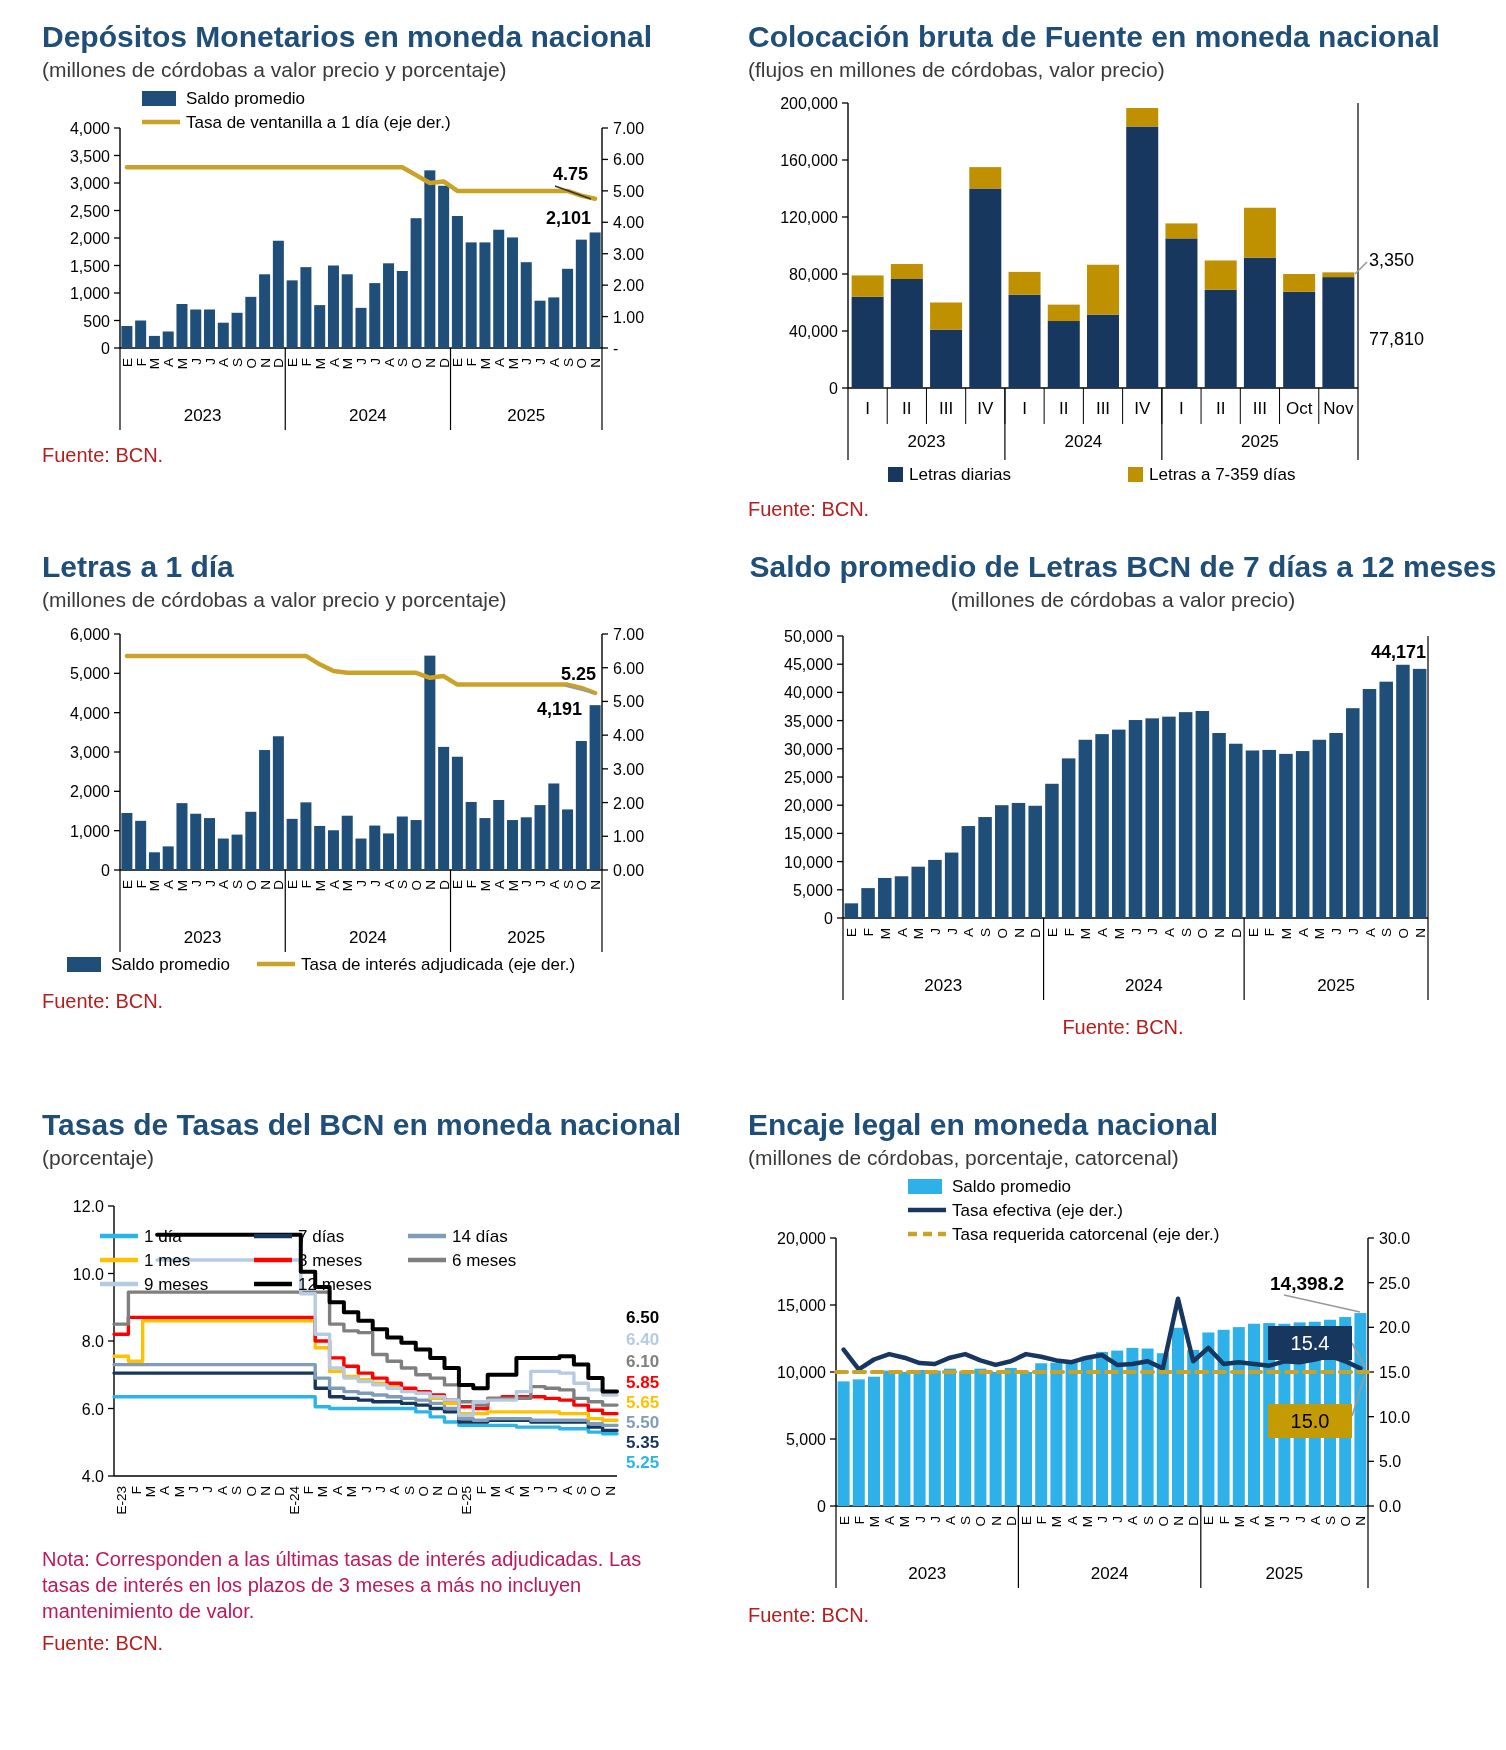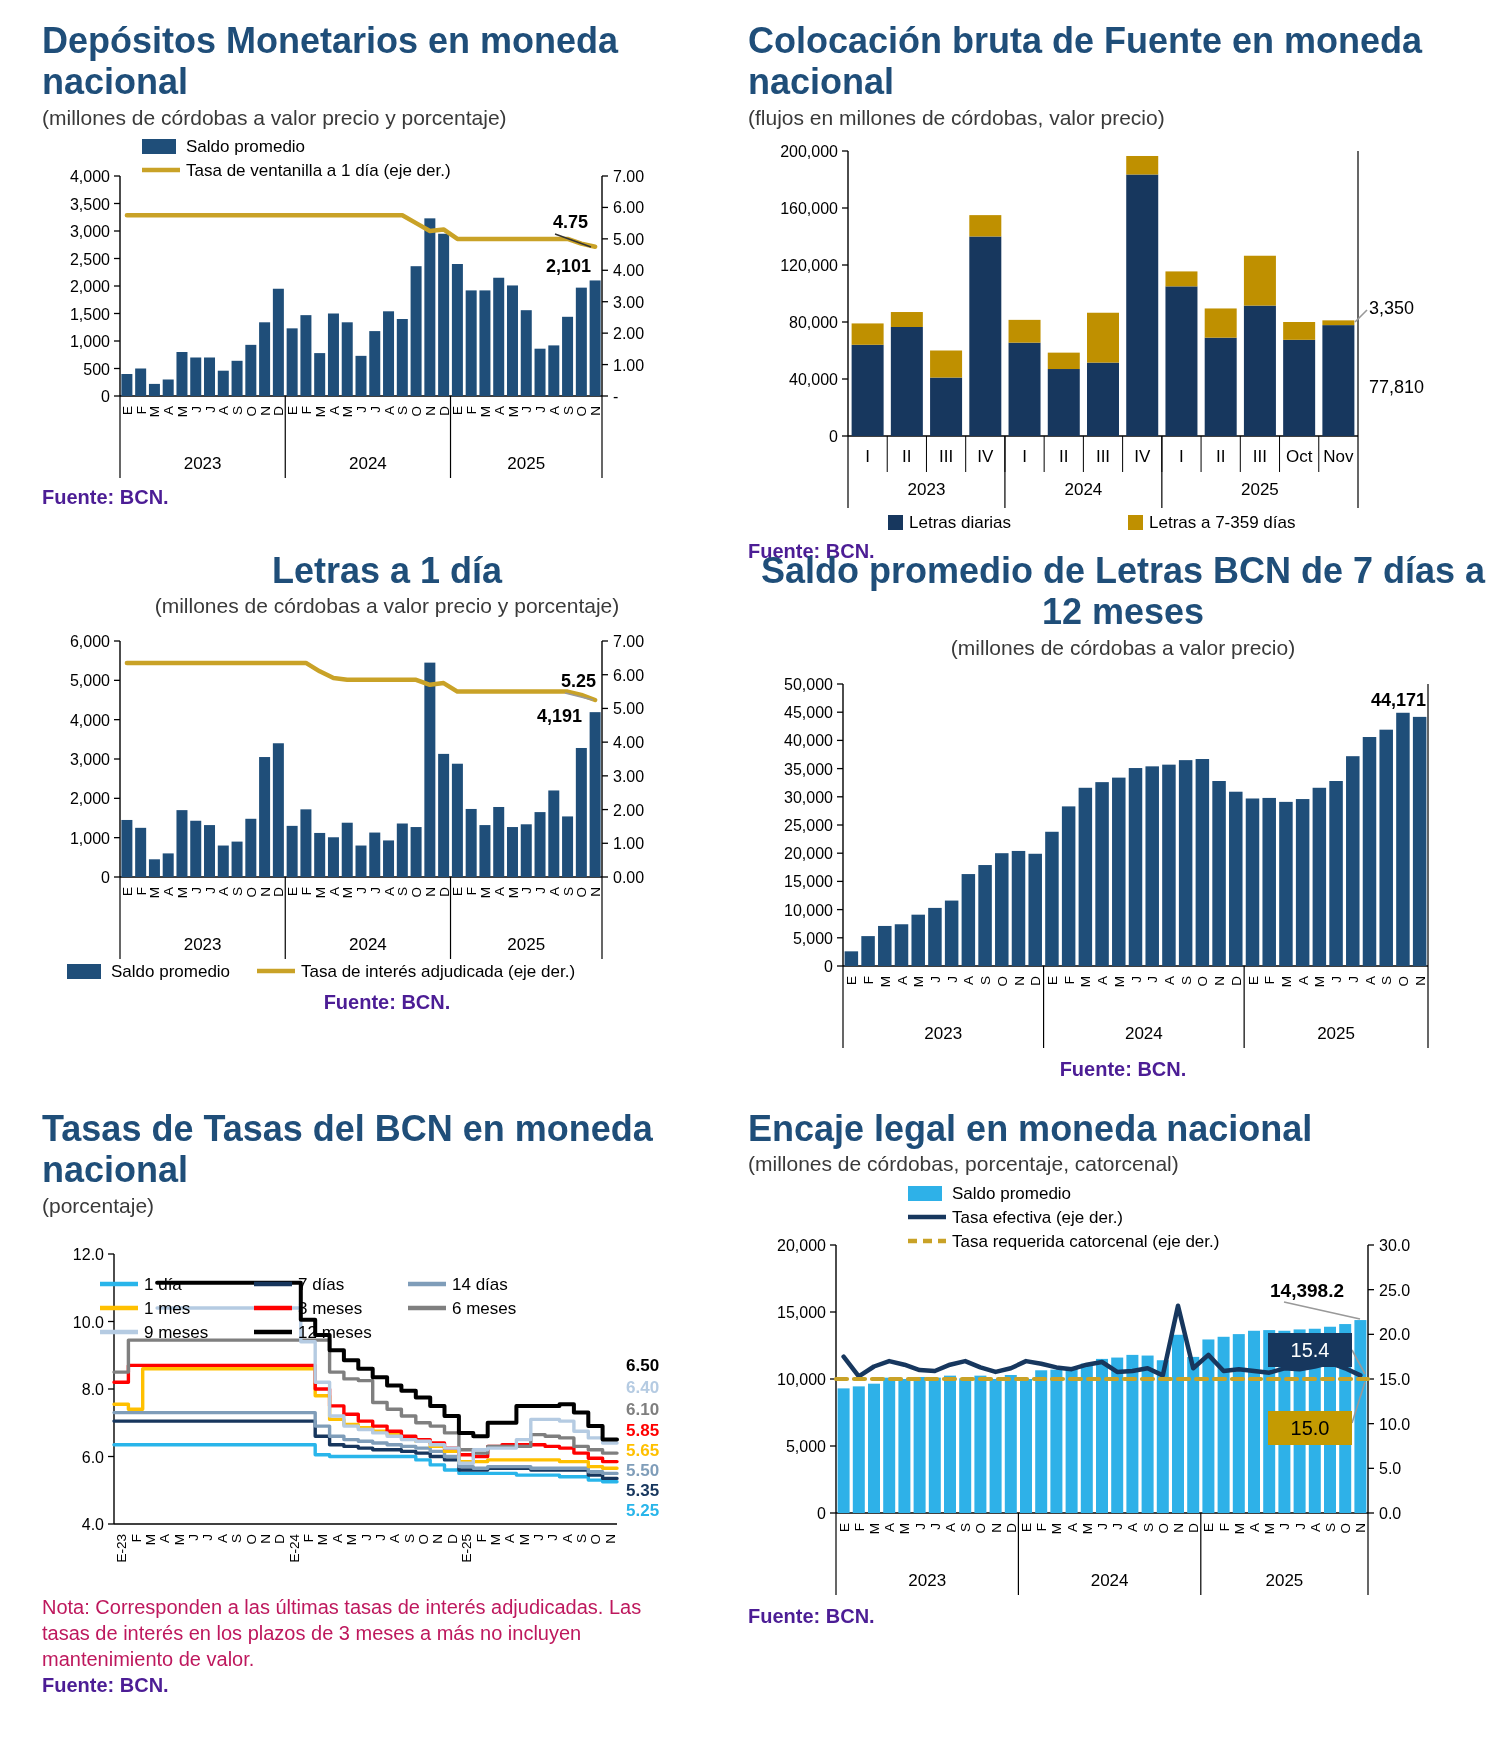"Depósitos Monetarios en moneda nacional" .chart-title { font-size: 36px -> 30px }
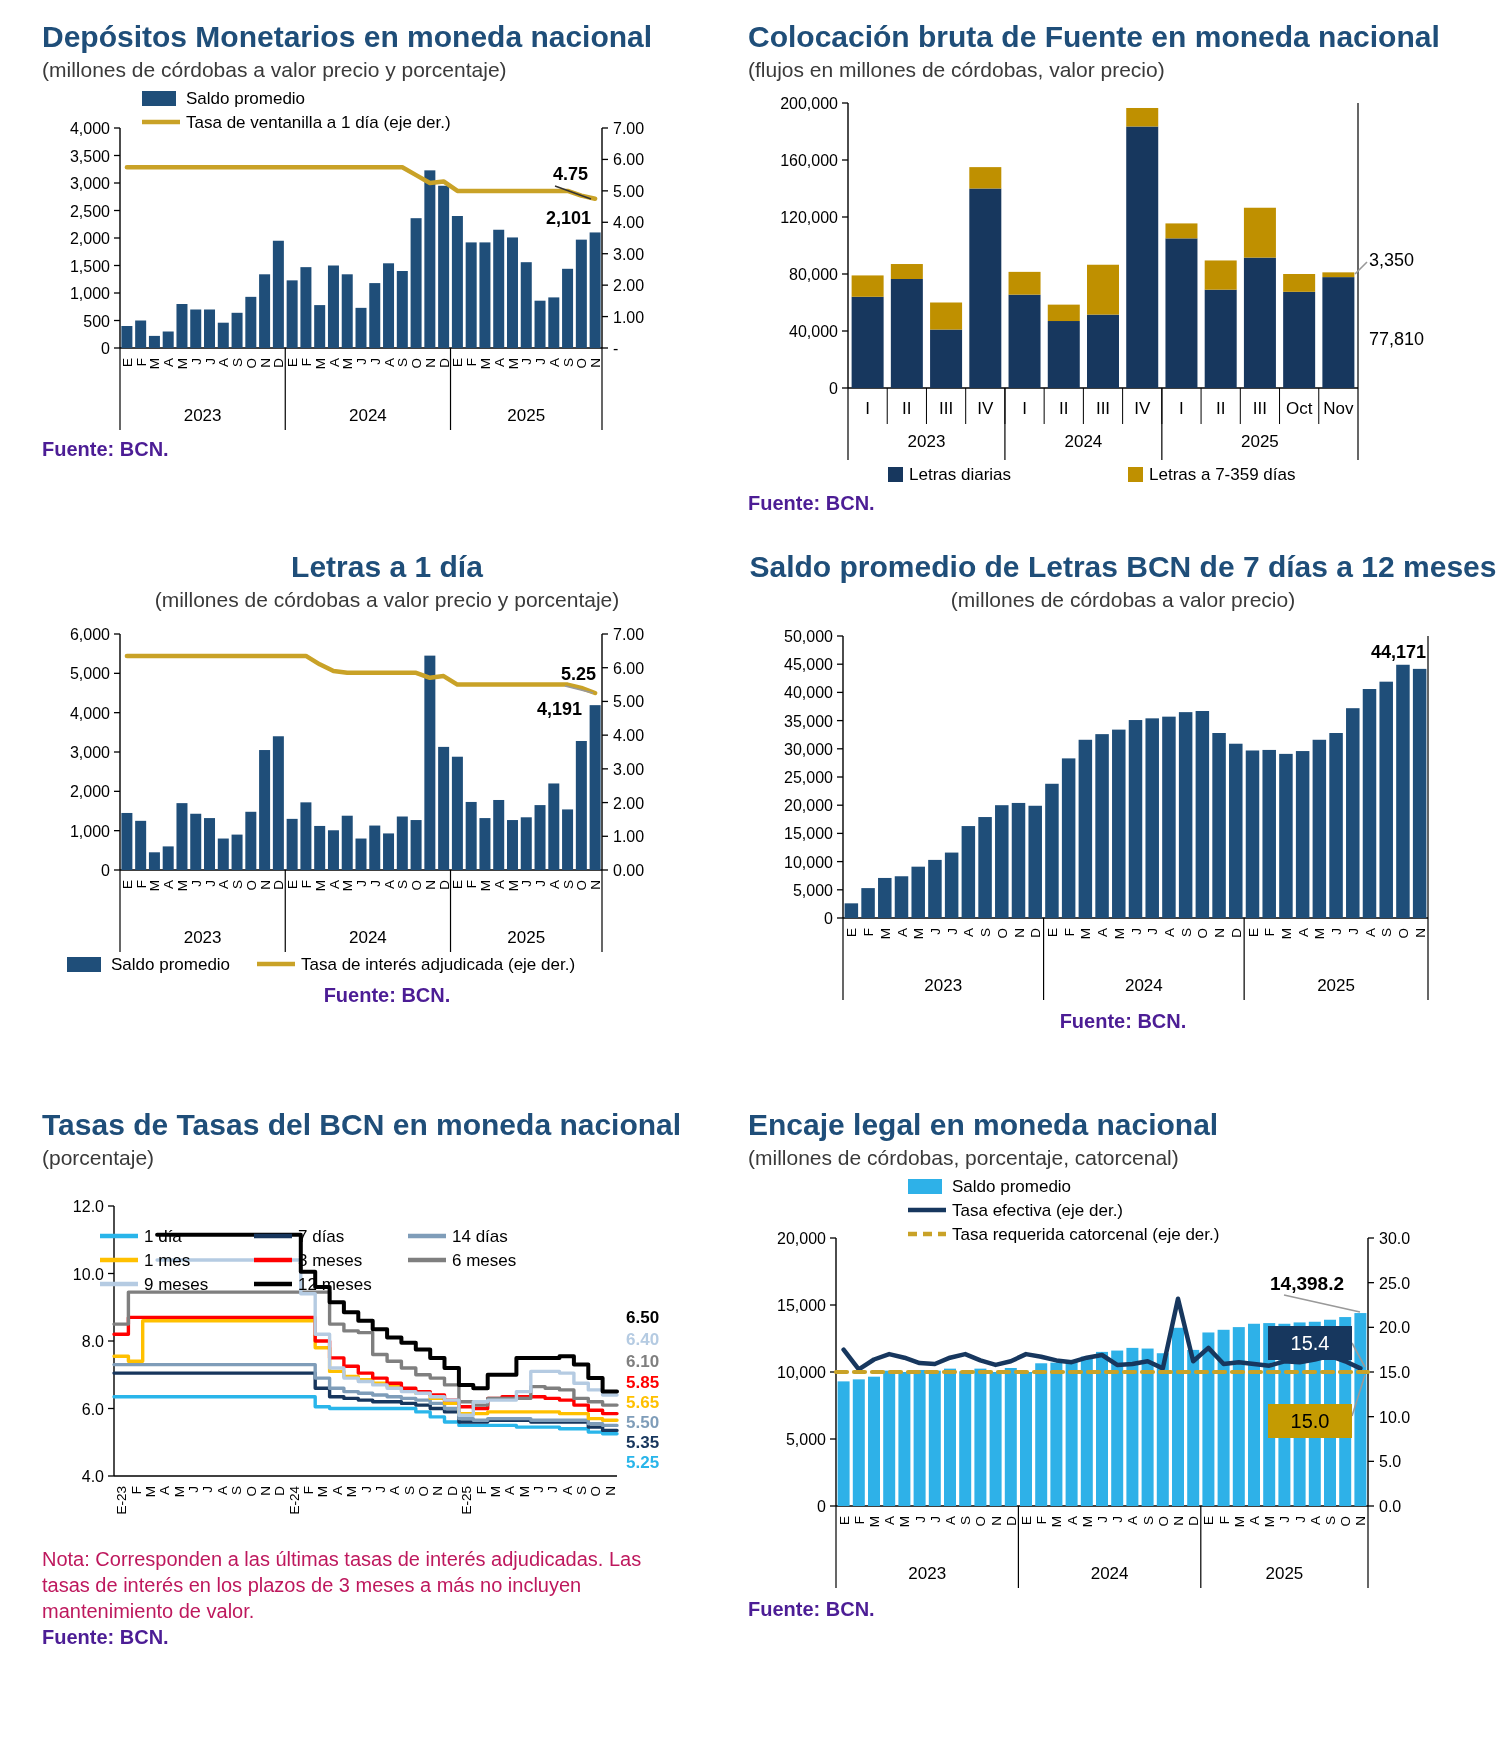"Fuente: BCN." .fuente { color: #4c1d95 -> #b91c1c; font-weight: bold -> none; margin-top: 2px -> 8px }
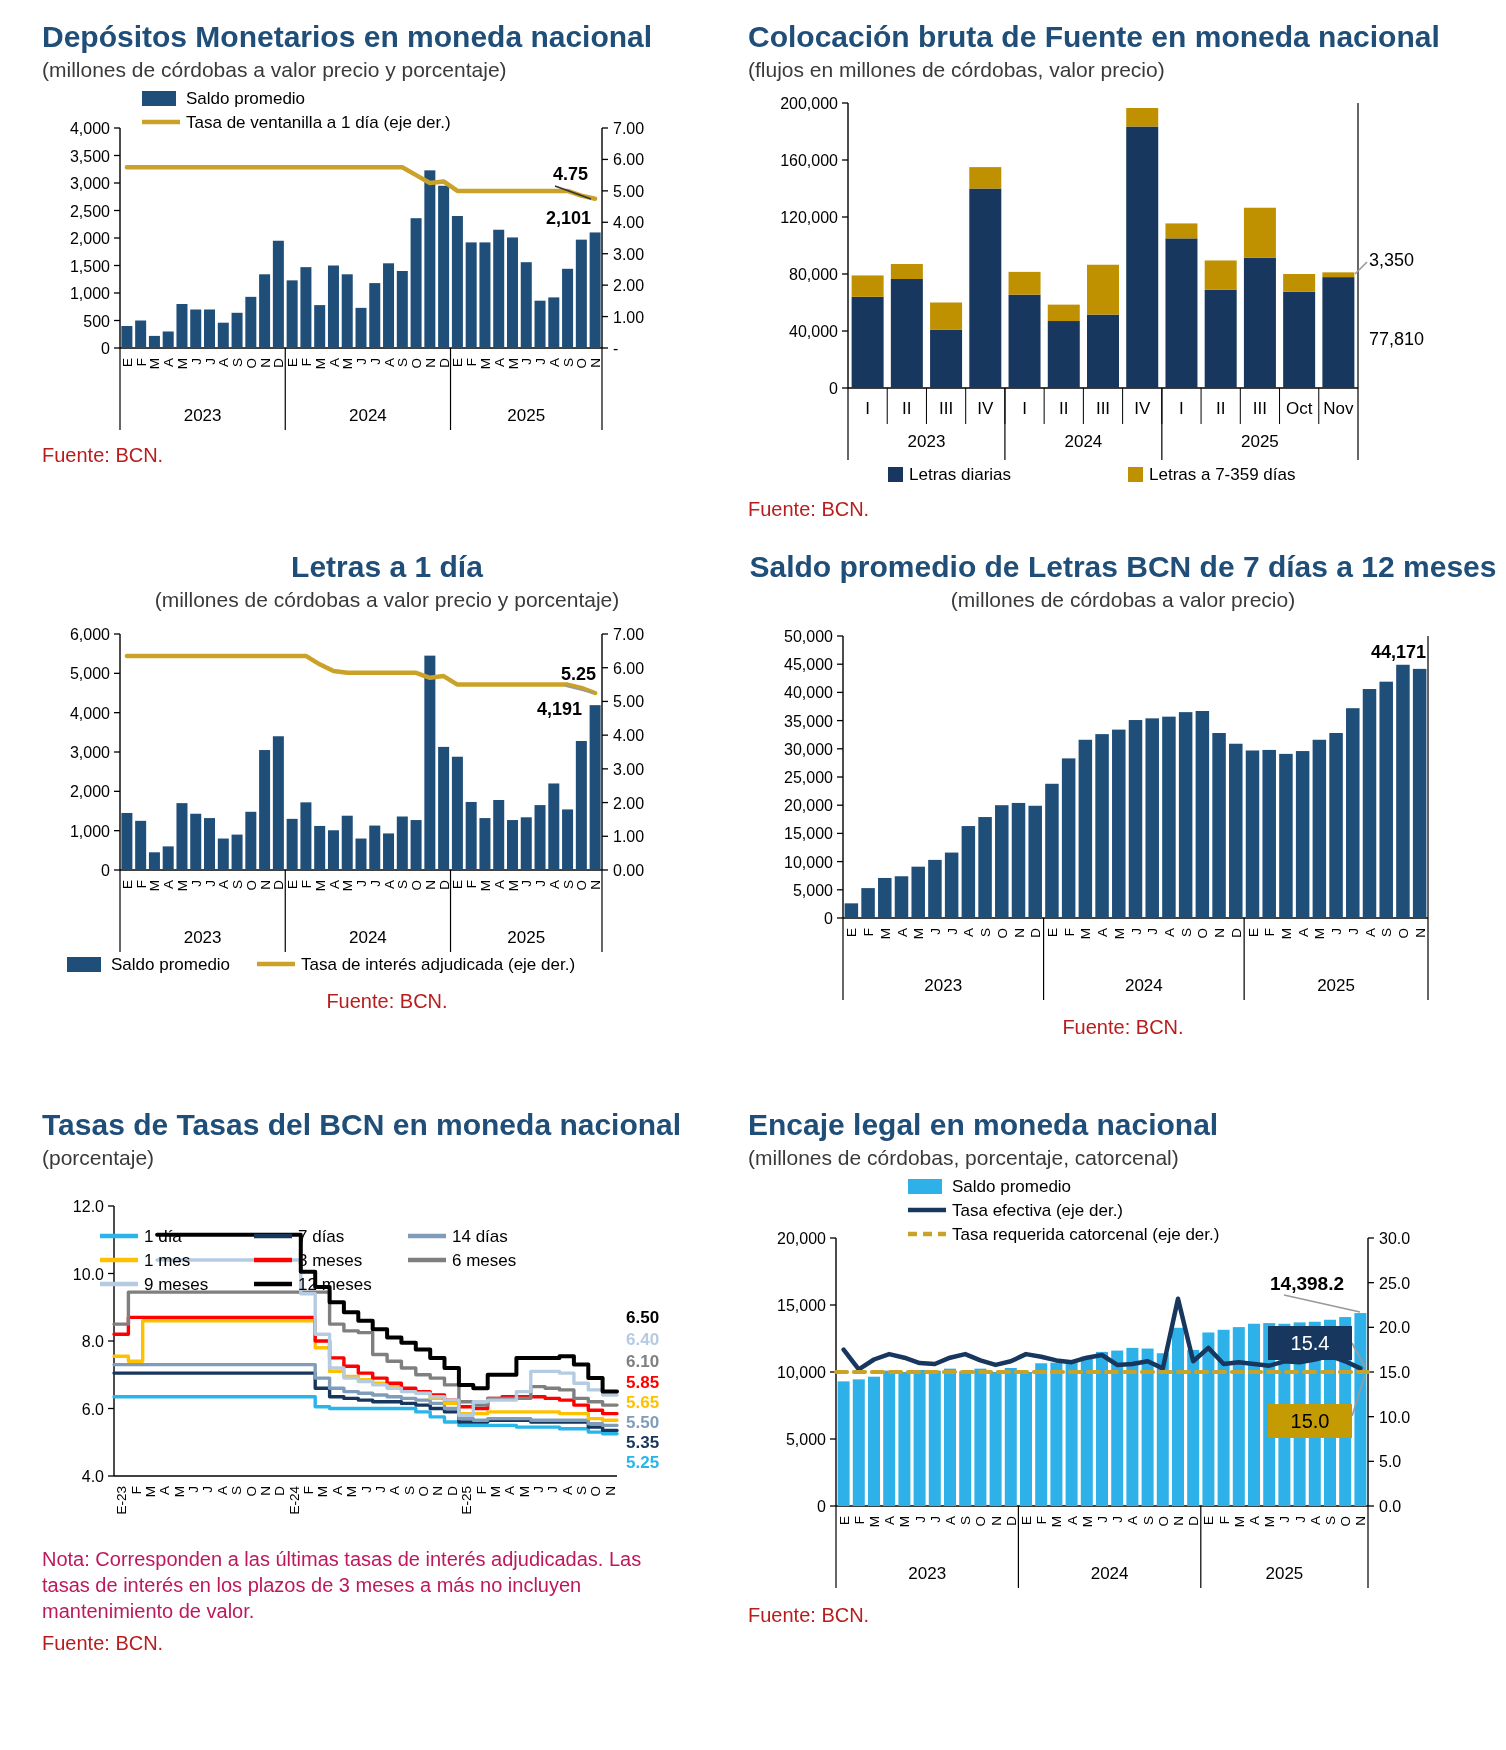"Letras a 1 día" div.block { text-align: center -> none }
